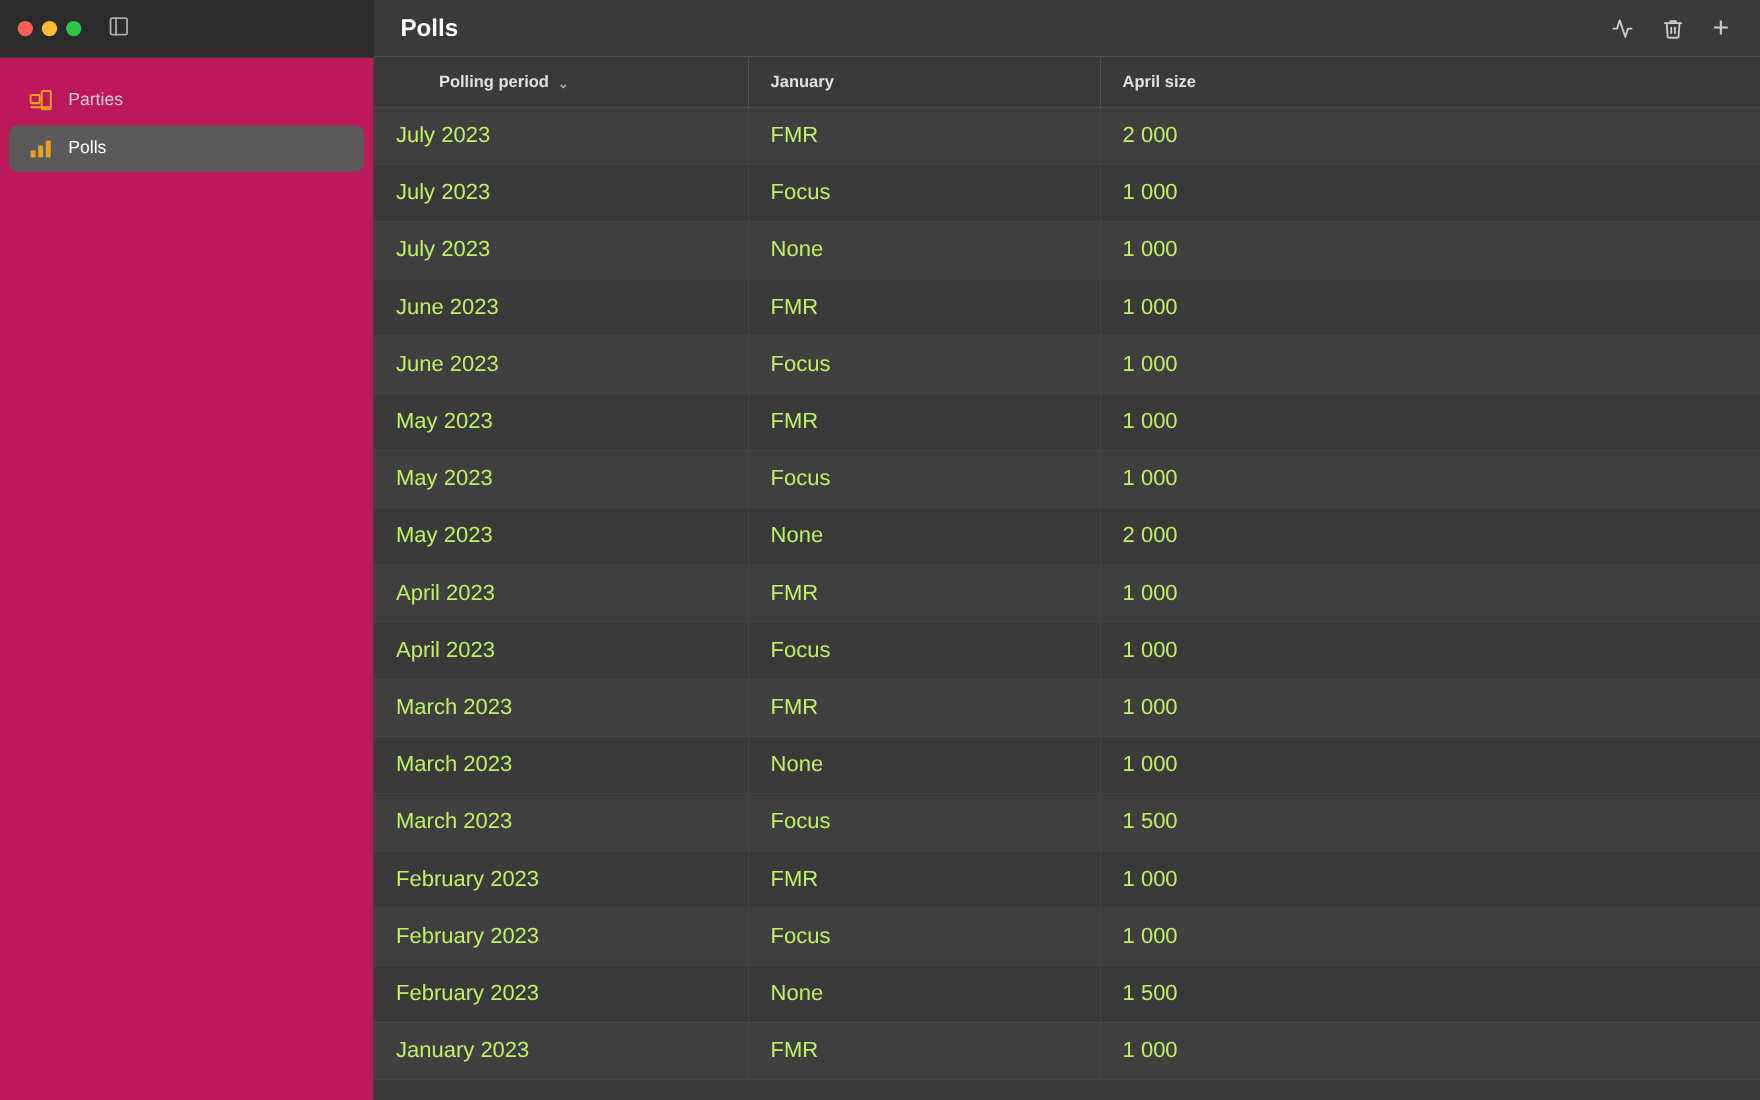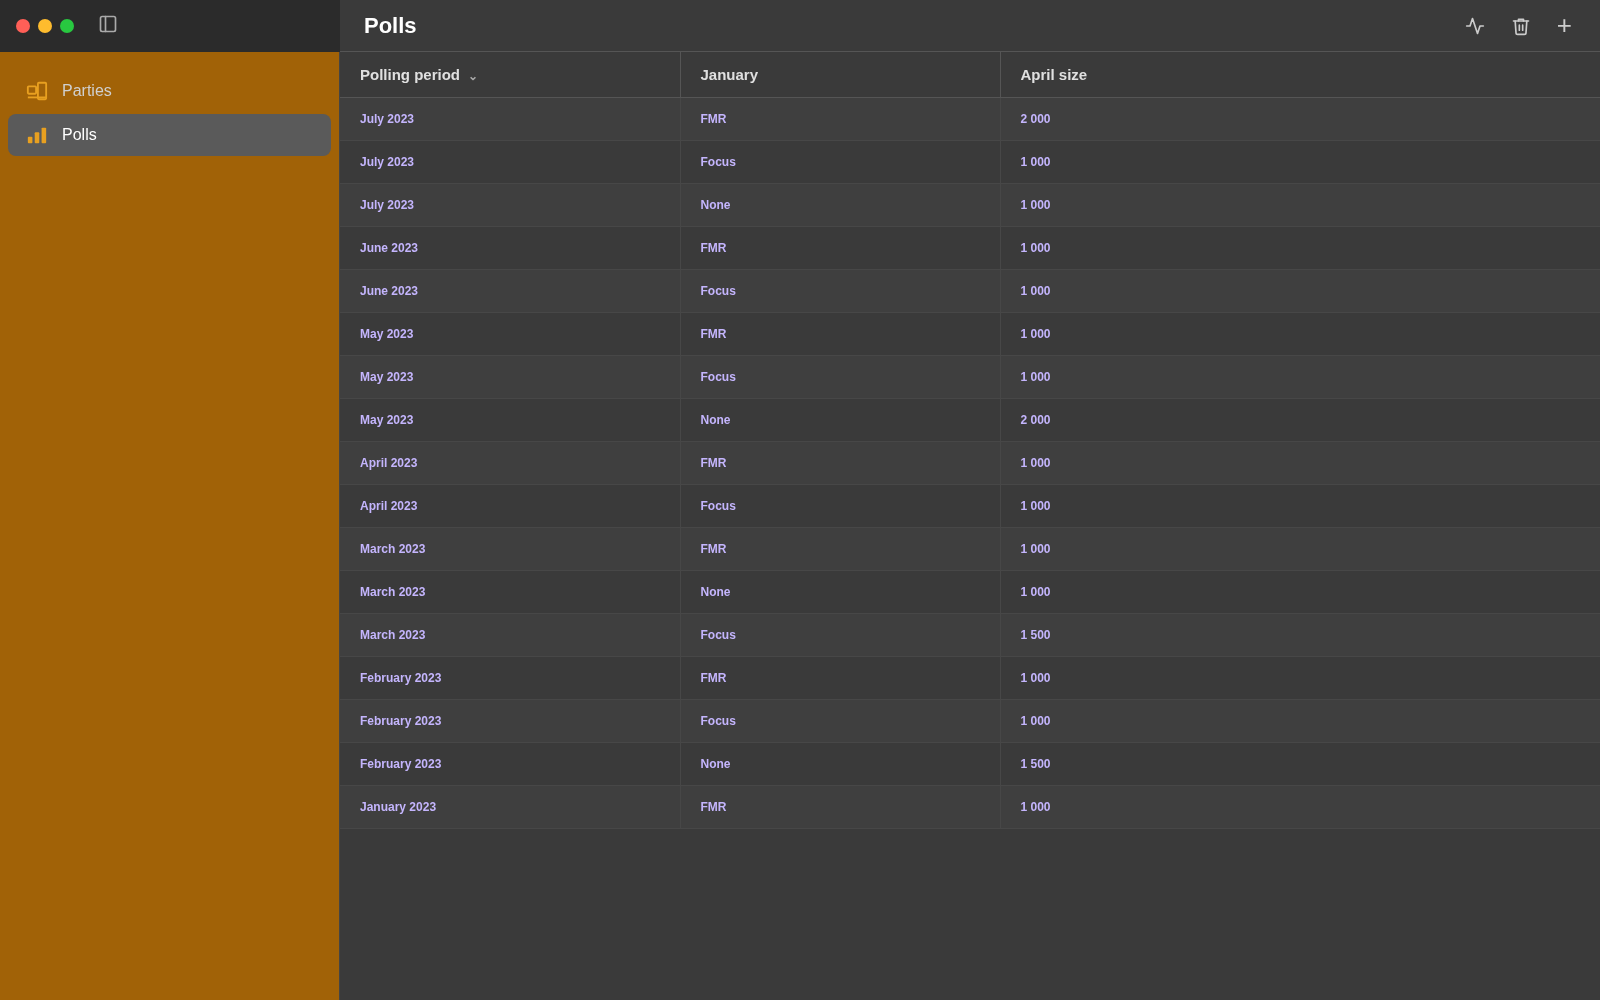"Polling period" .th-inner { margin-left: none -> 39px }
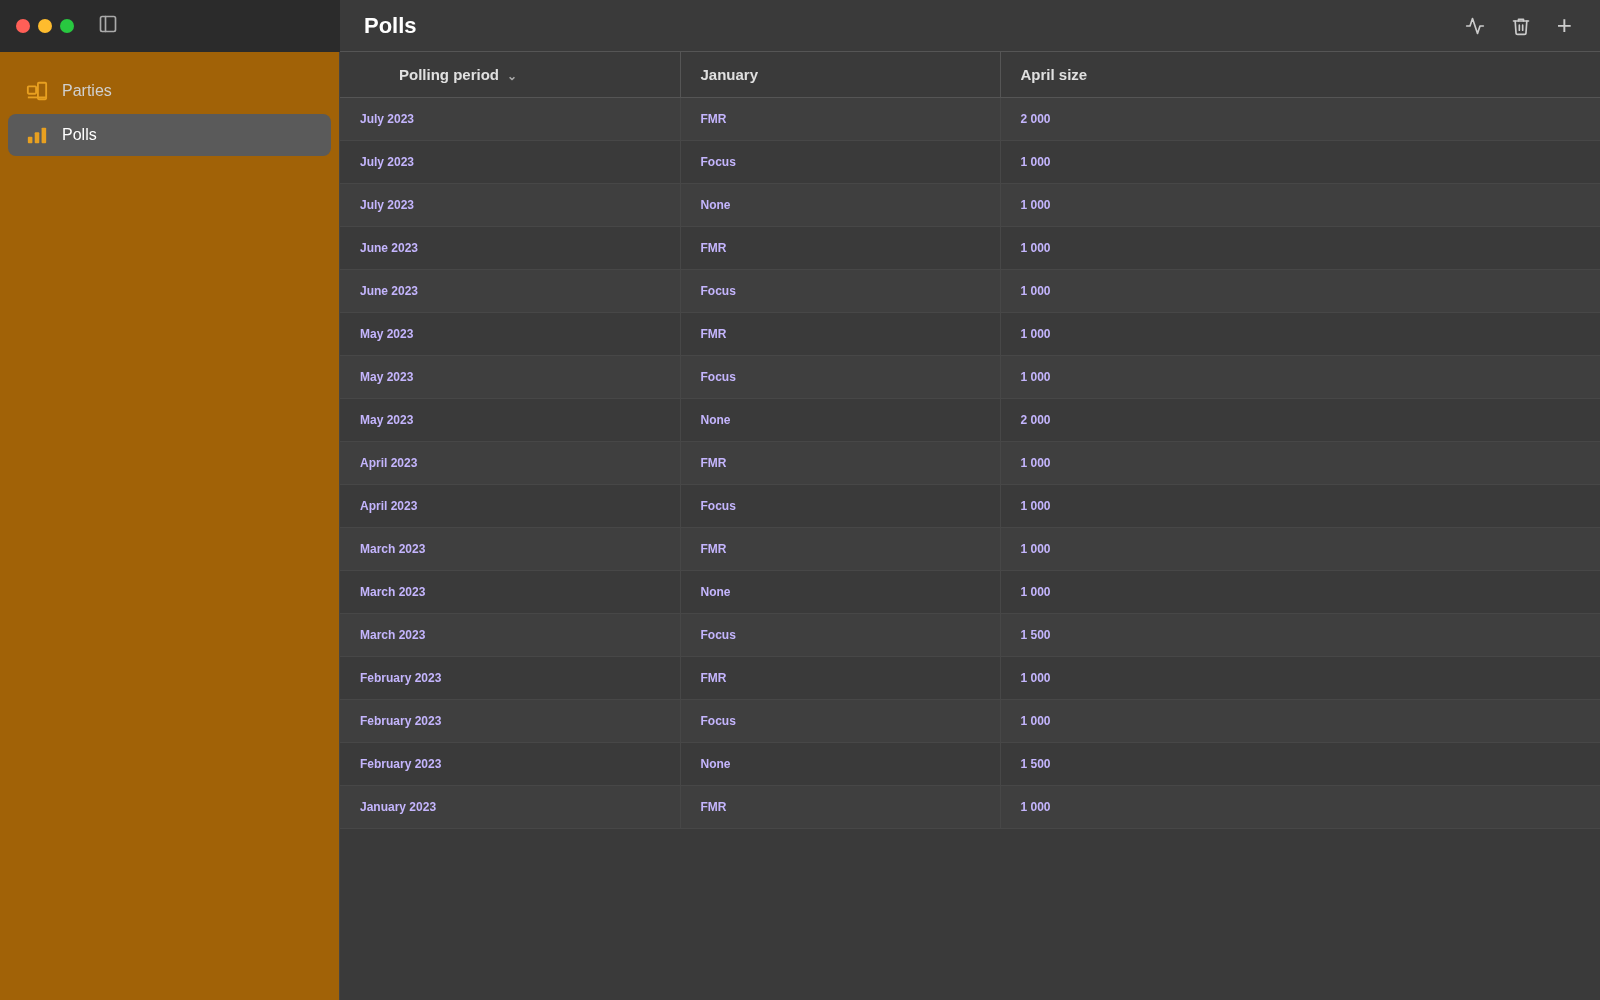"Parties" .sidebar { background: #a16207 -> #be185d }
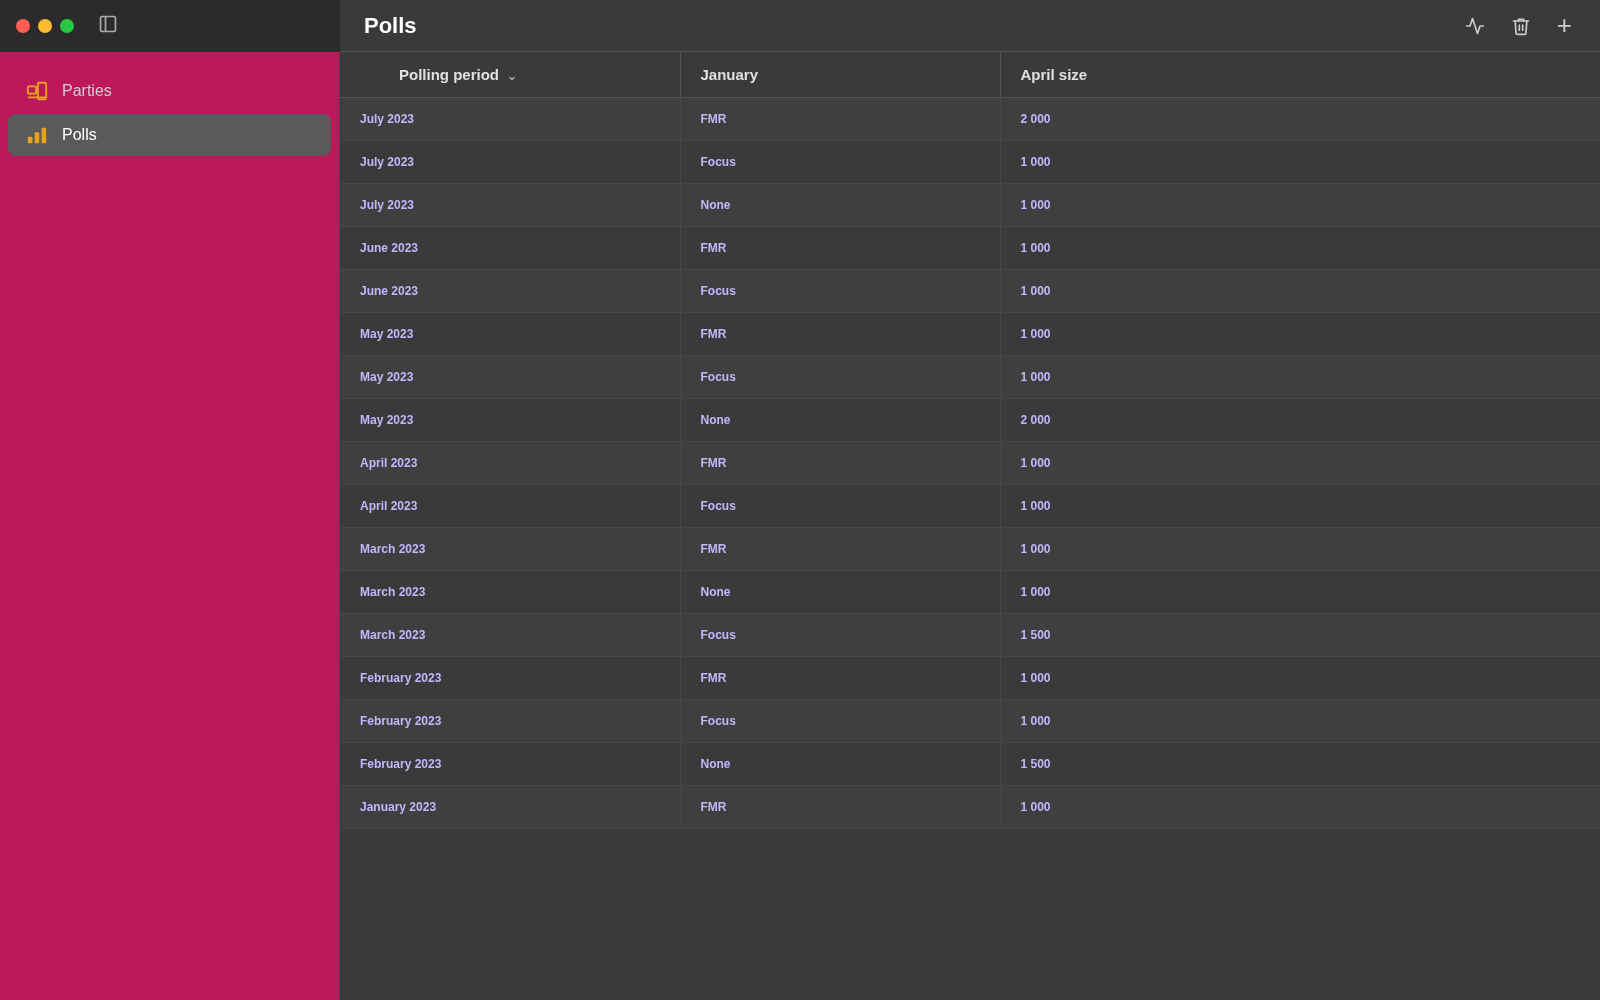"July 2023" td { color: #c4b5fd -> #bef264; font-size: 12px -> 20px; font-weight: bold -> none }
